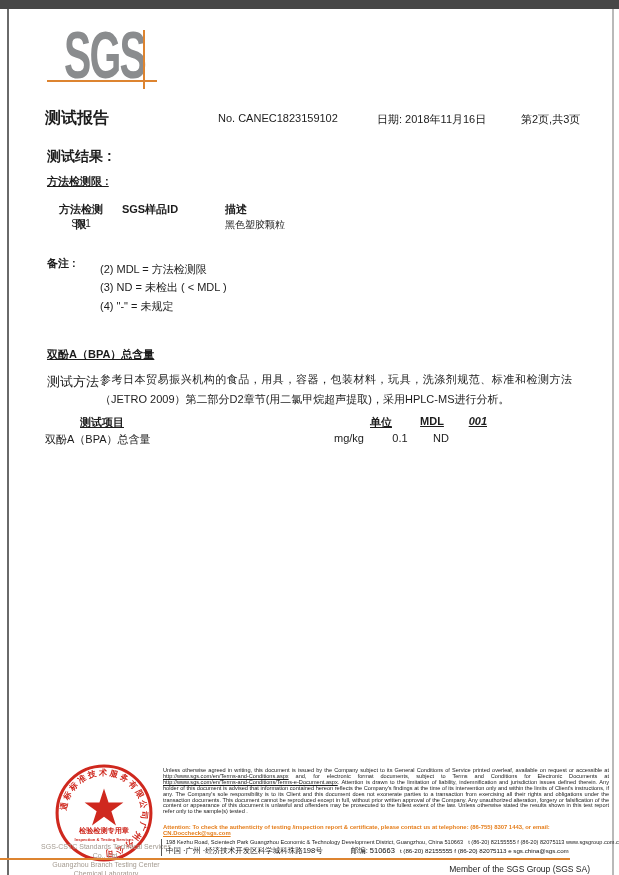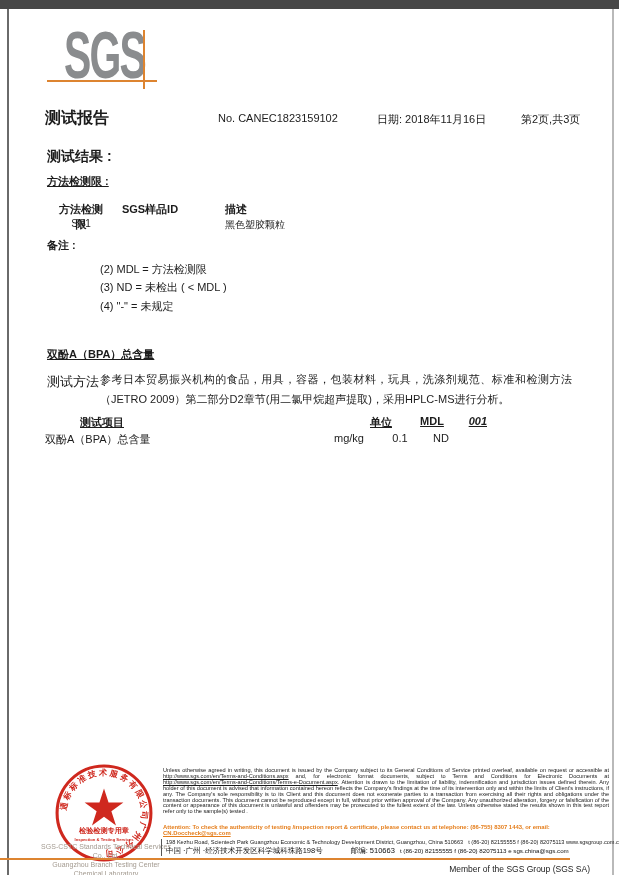"备注 :" .notes-label { top: 238px -> 256px }
